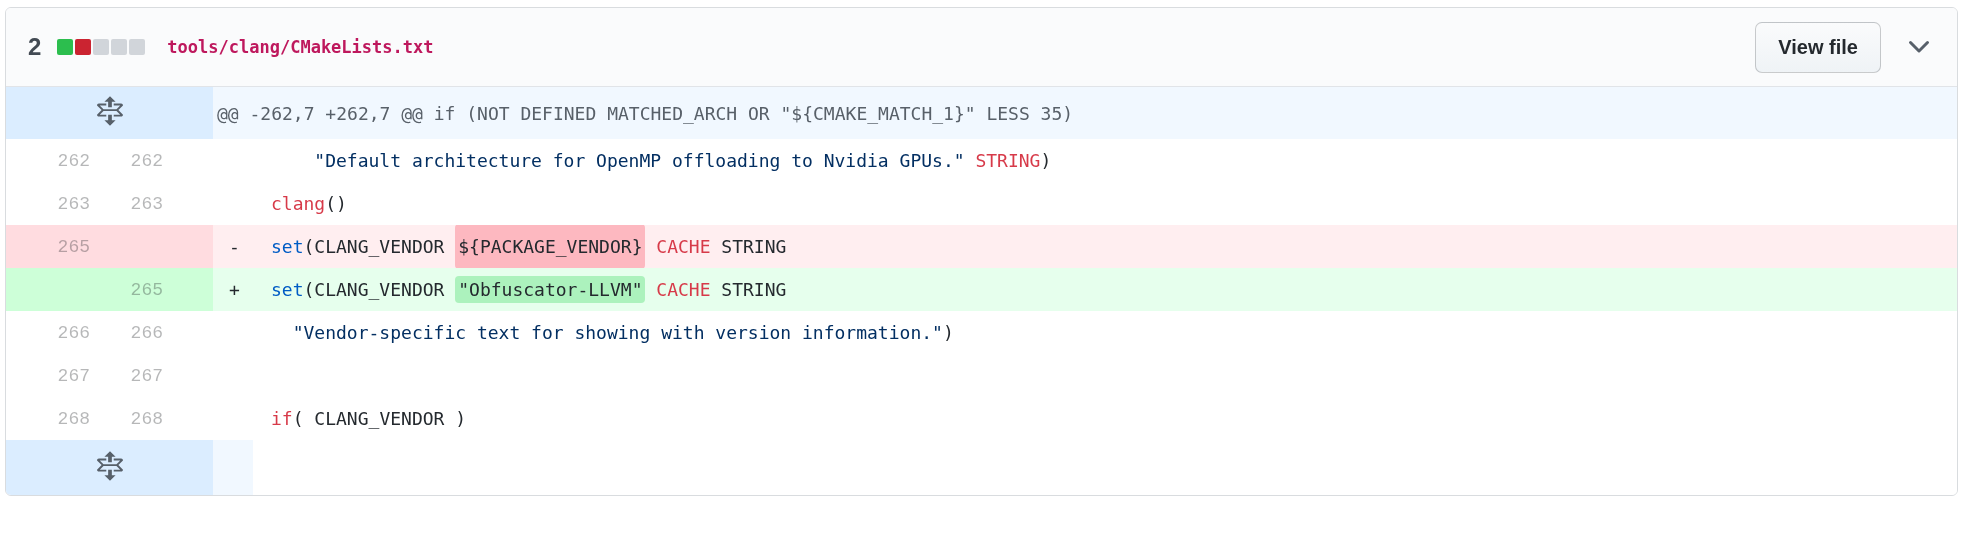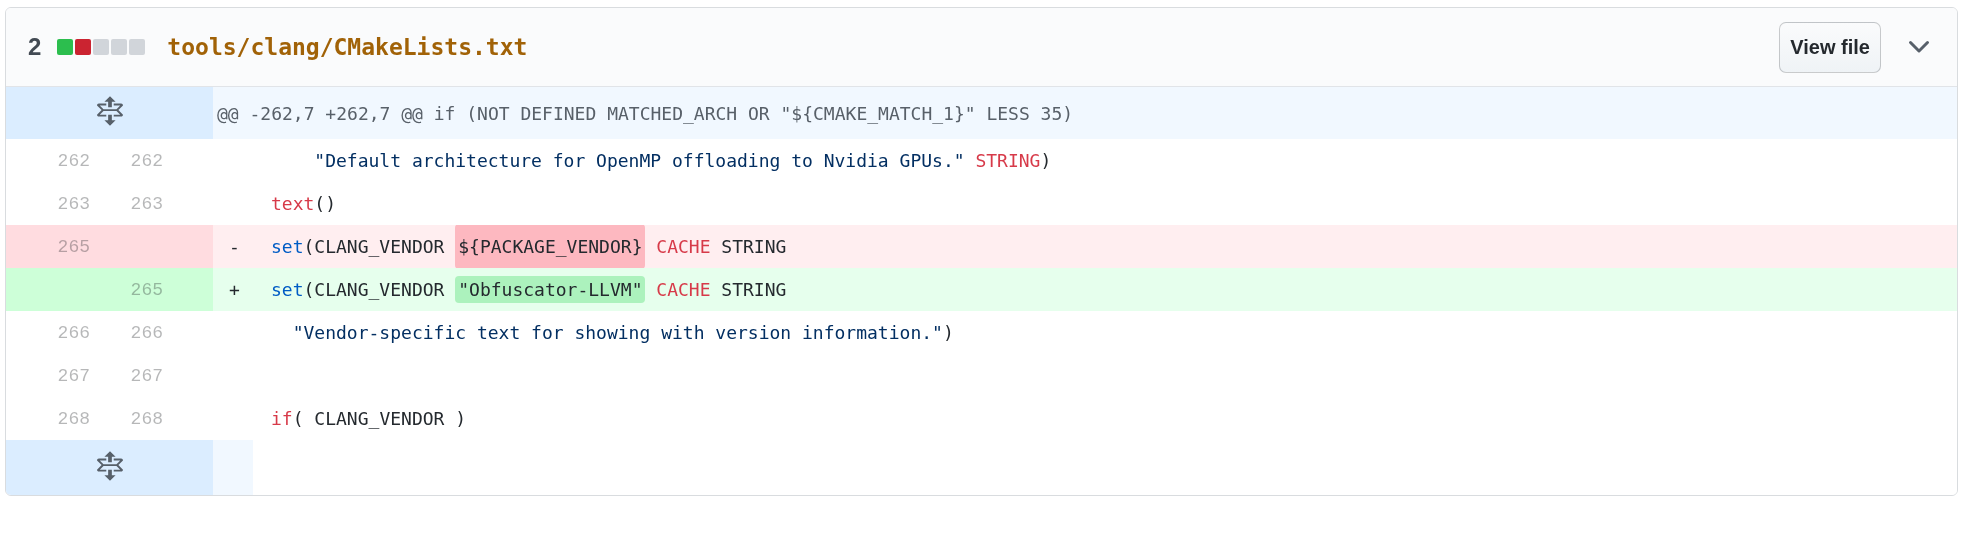"tools/clang/CMakeLists.txt" .filename { color: #a16207 -> #be185d; font-size: 23px -> 17px }
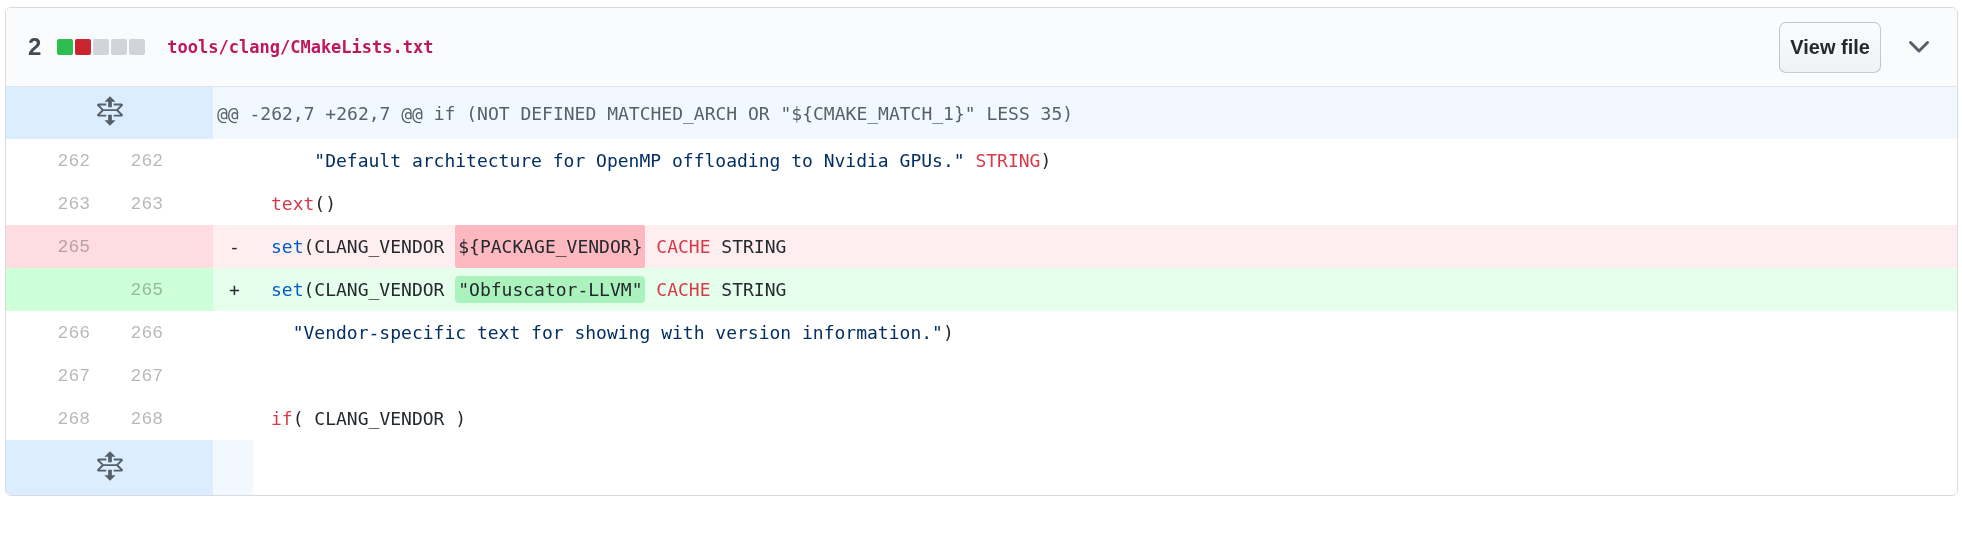"View file" .btn-view-file { padding: 13px 10px -> 13px 22px }
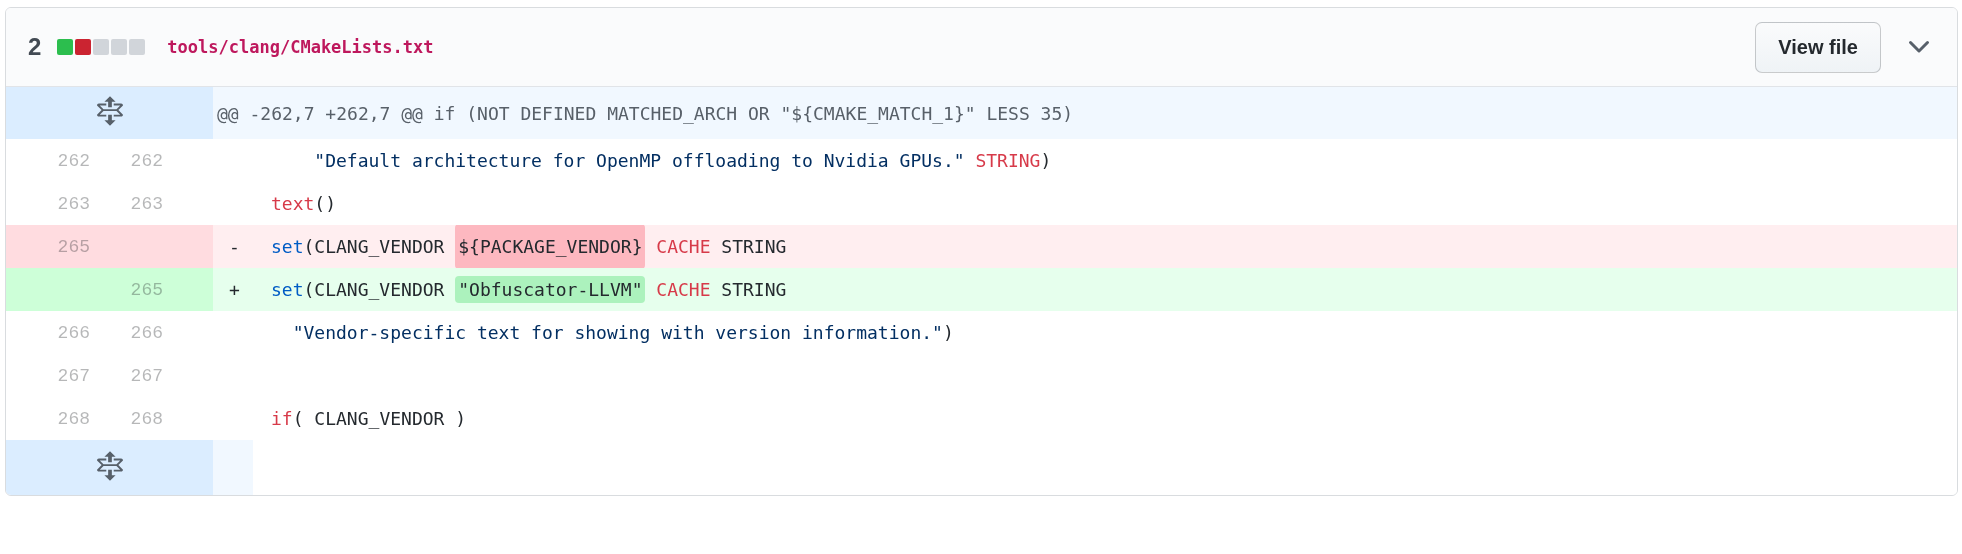"text" span.seg-keyword { text: text -> clang }
